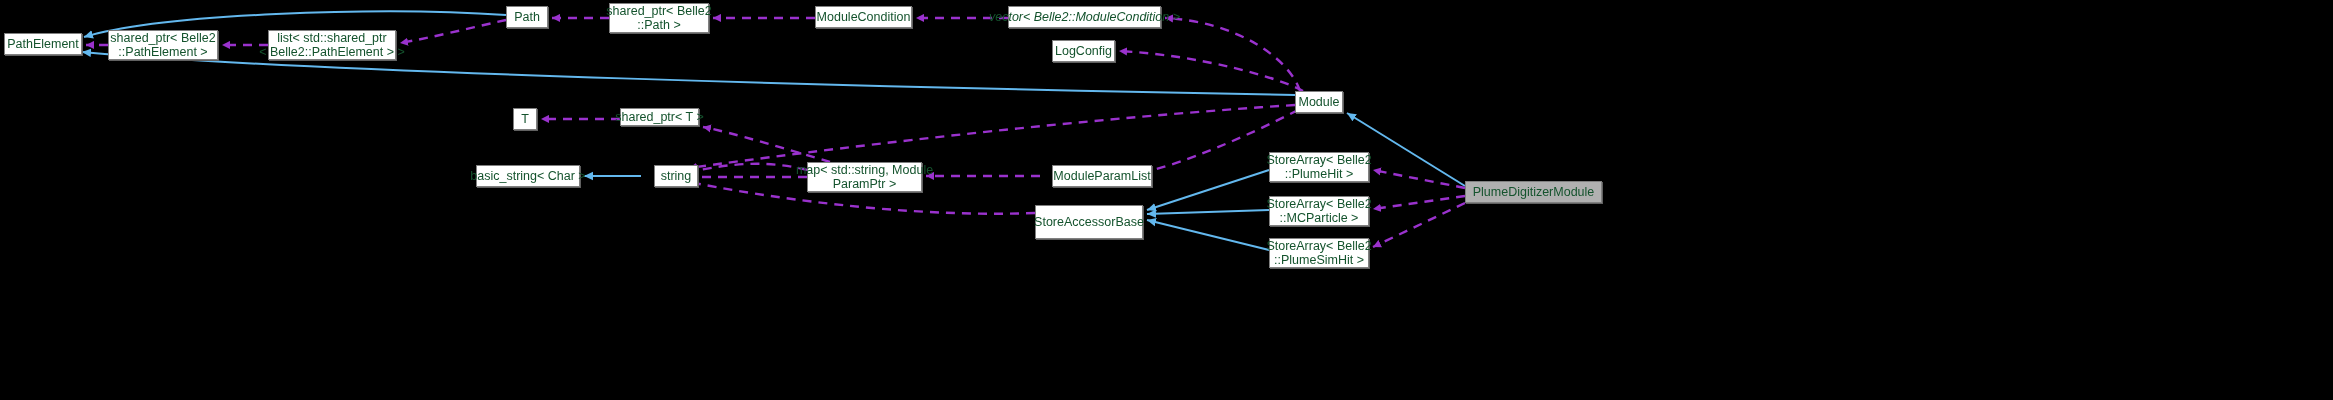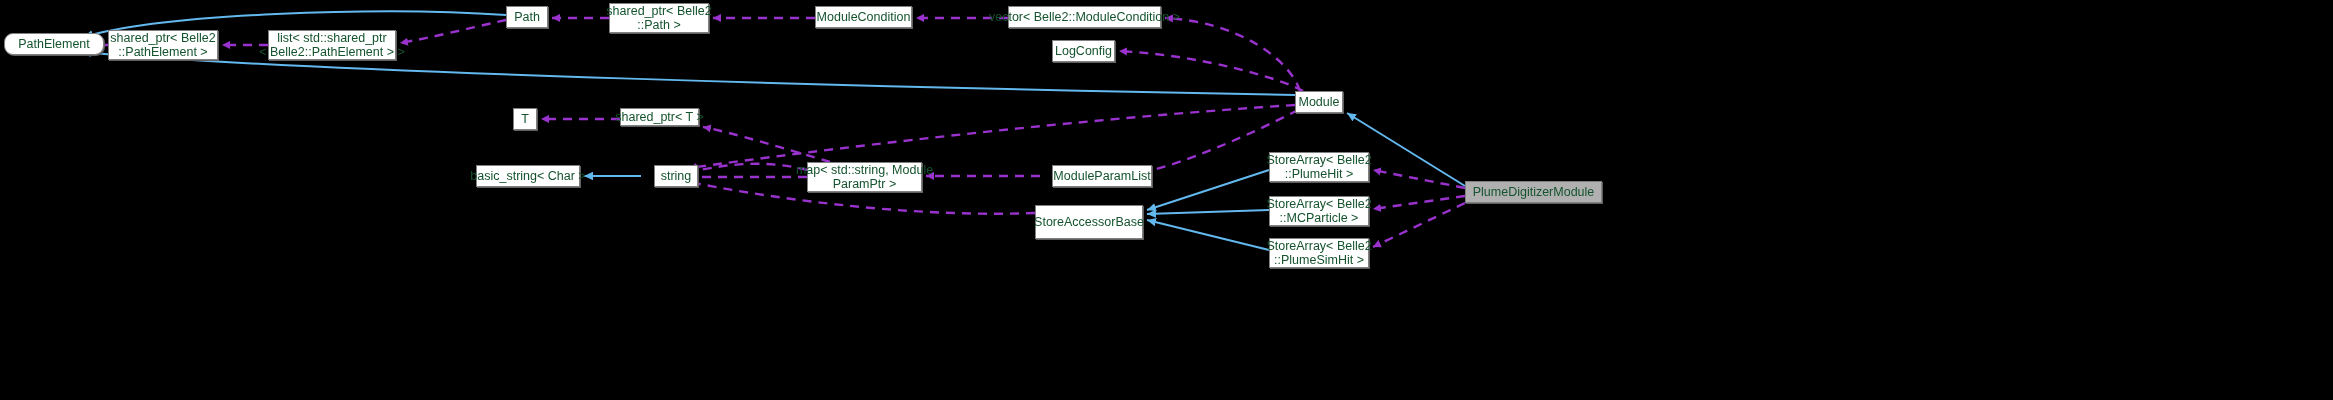"vector< Belle2::ModuleCondition >" div.node { font-style: none -> italic }
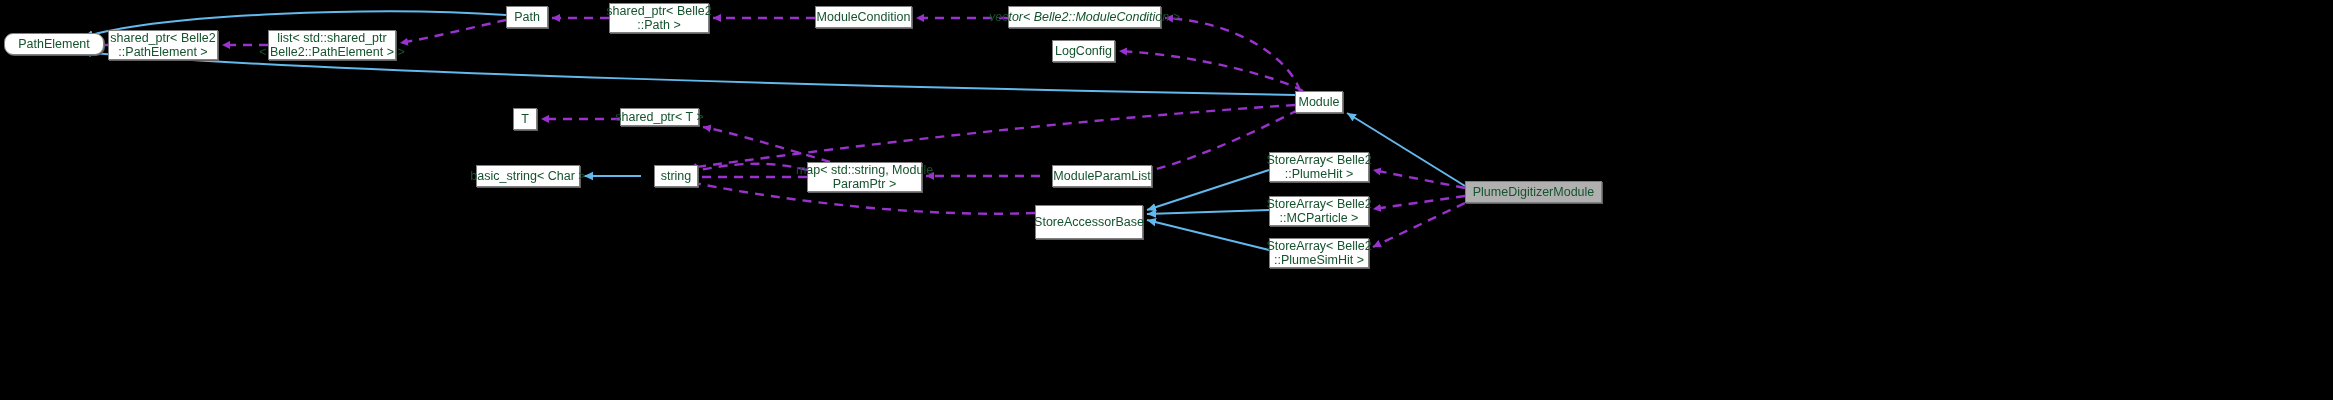"PathElement" div.node { border-radius: 9px -> none; width: 100px -> 78px }
